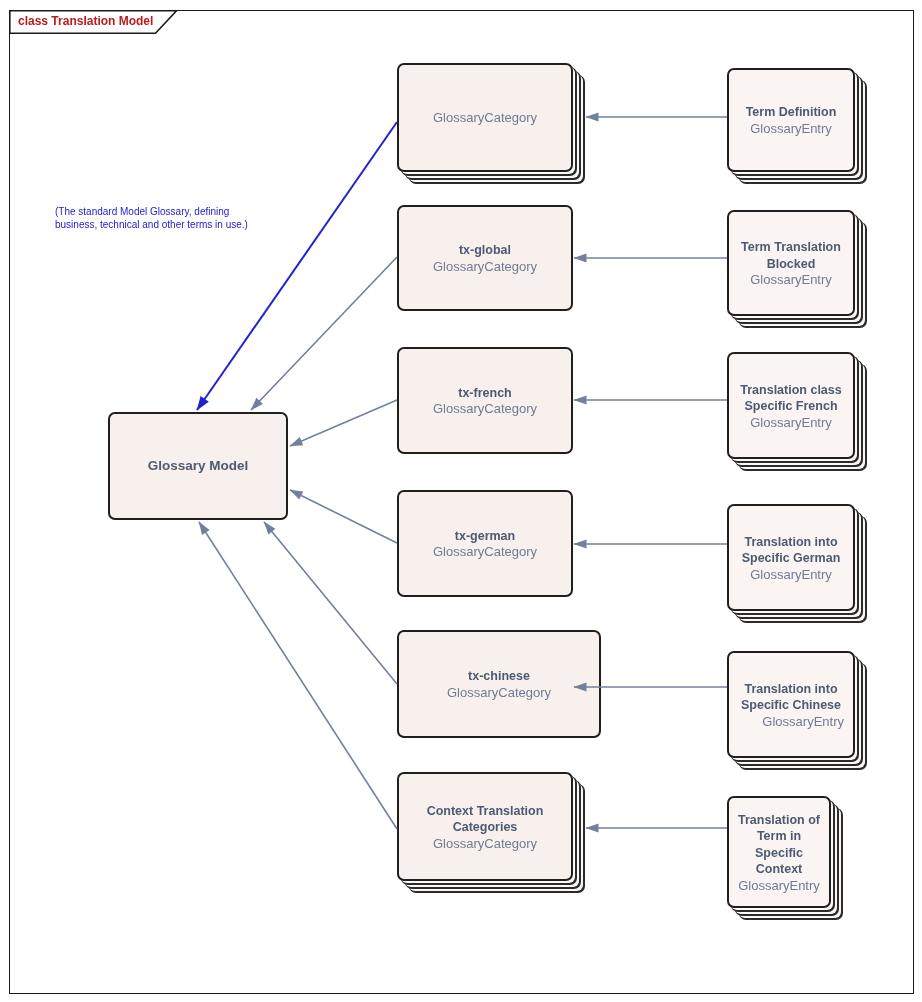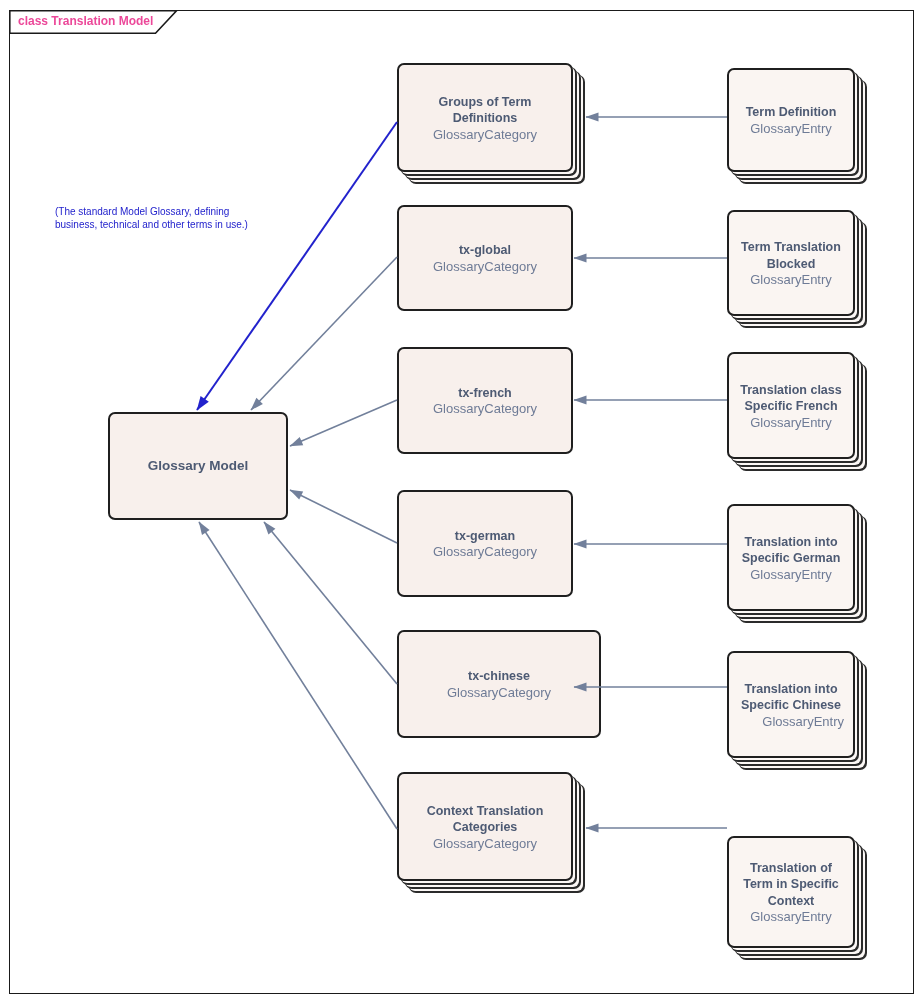"class Translation Model" .tab-label { color: #ec4899 -> #b91c1c }
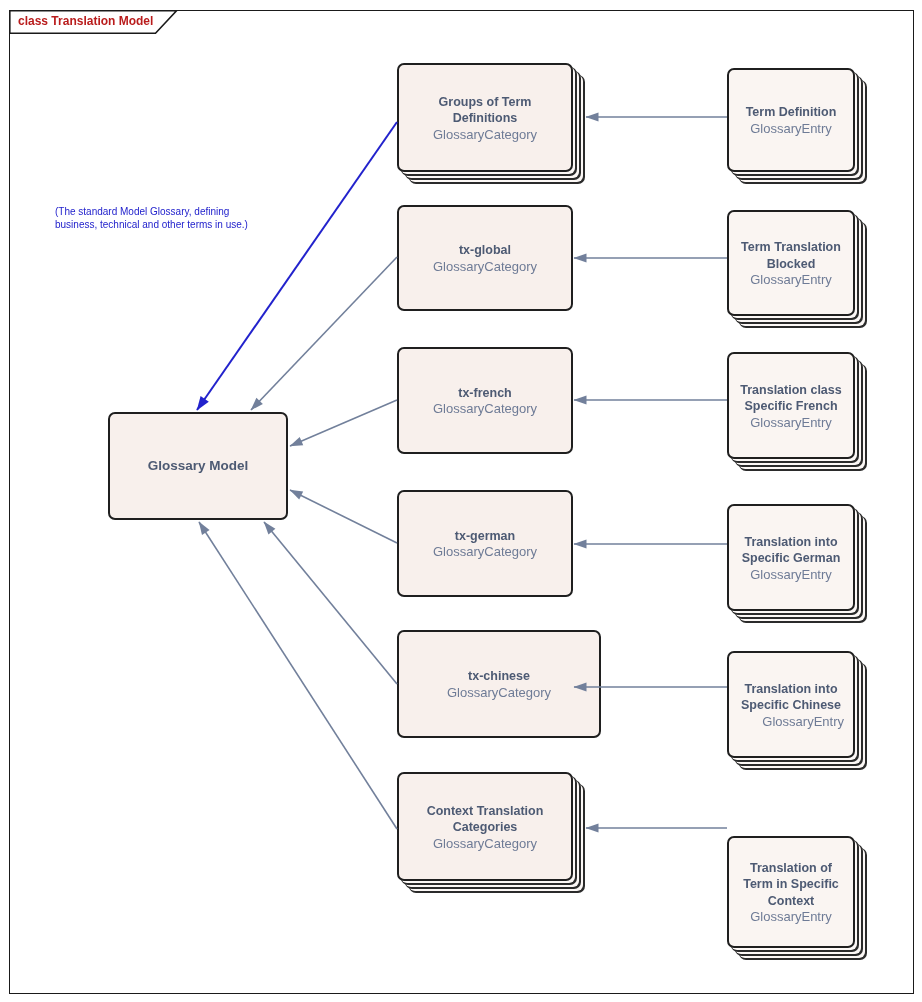"Groups of Term Definitions" div.title { html: <div>Groups of Term Definitions</div> -> none }
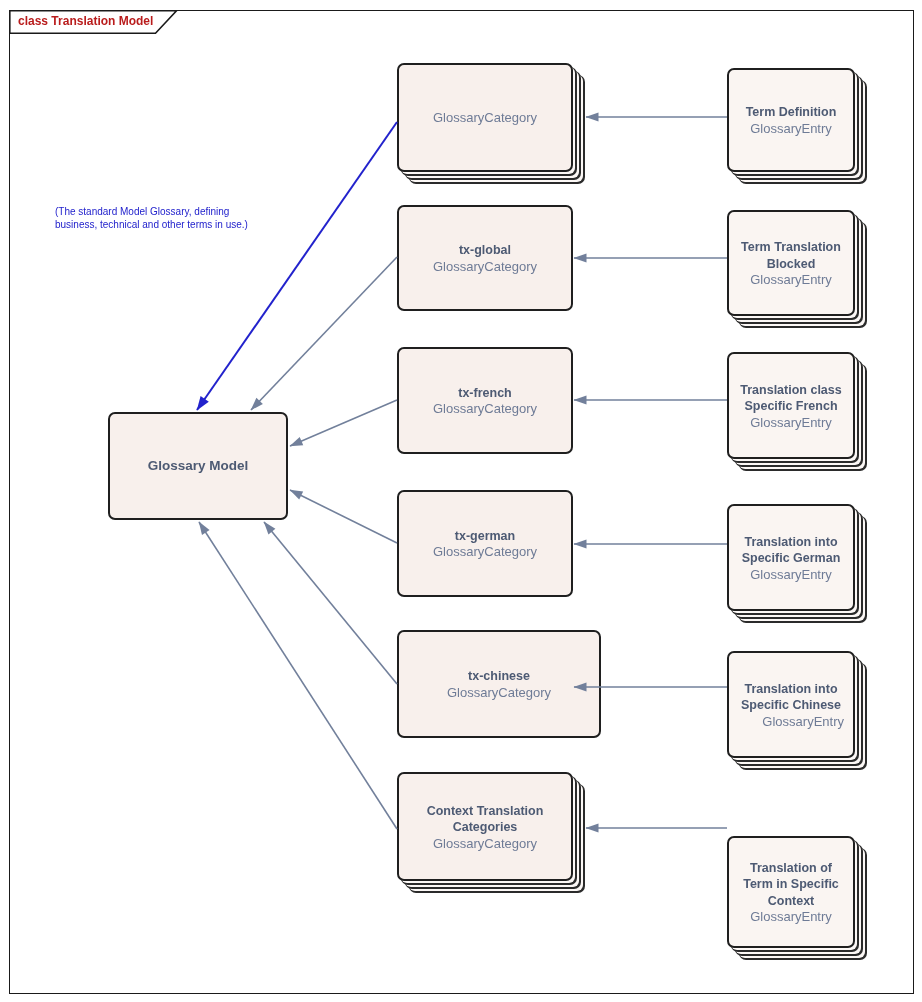"Translation of Term in Specific" div.node { top: 836px -> 796px; width: 128px -> 104px }
